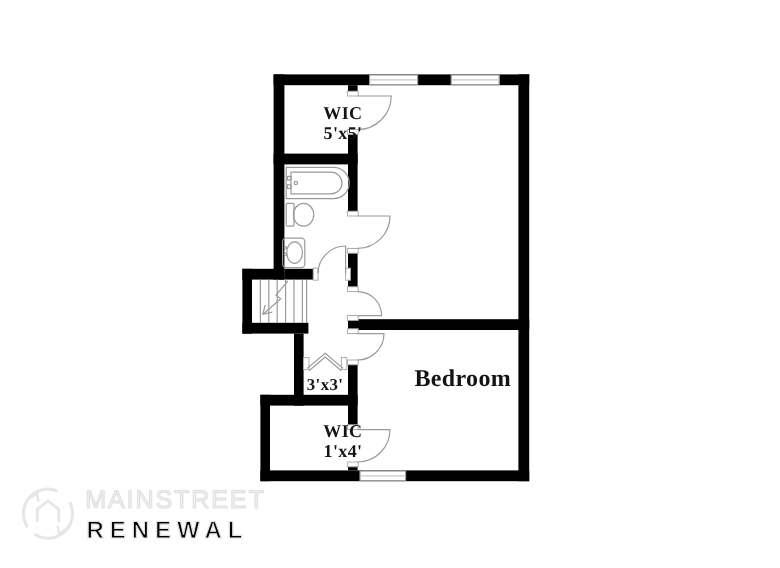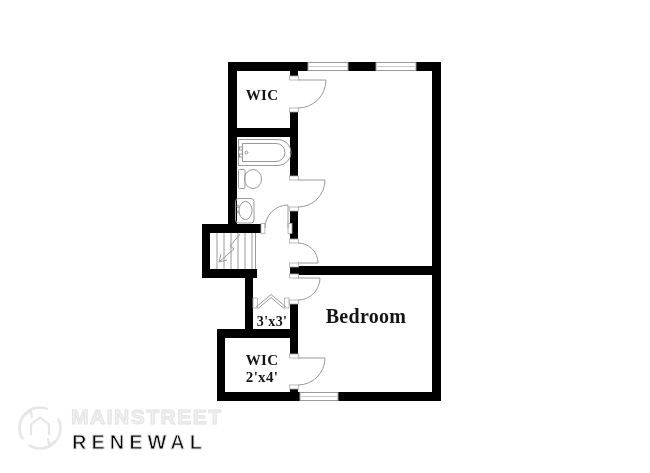"WIC" .room-label { text-align: center -> right }
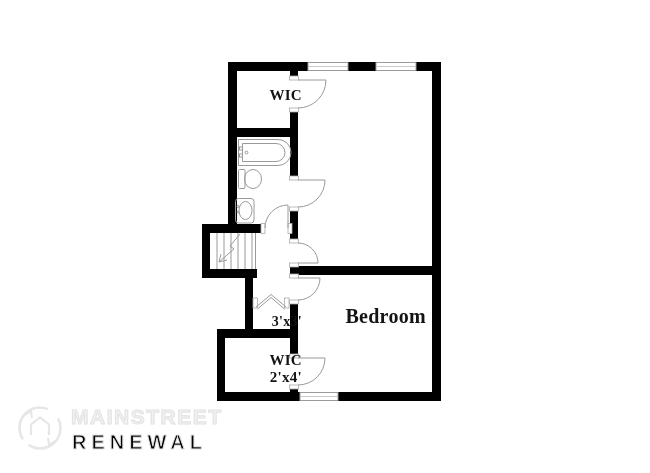"5'x5'" span { html: none -> <span>5'x5'</span> }
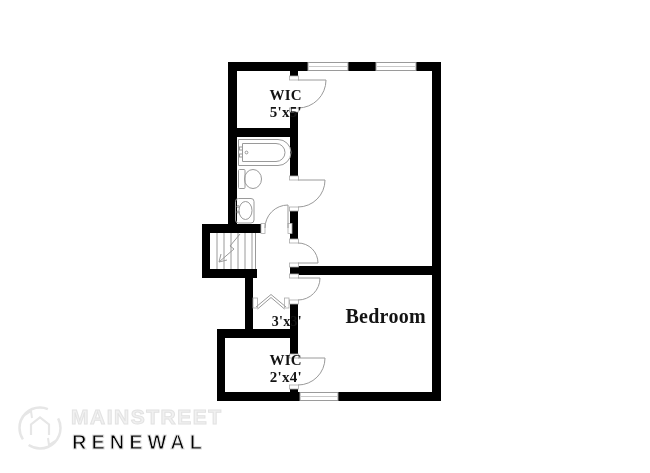"3'x3'" .lbl-closet { left: 242px -> 226px }
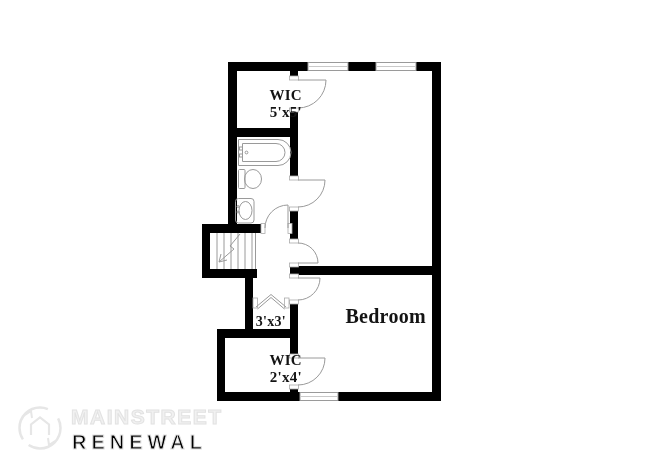"2'x4'" span { text: 2'x4' -> 1'x4' }
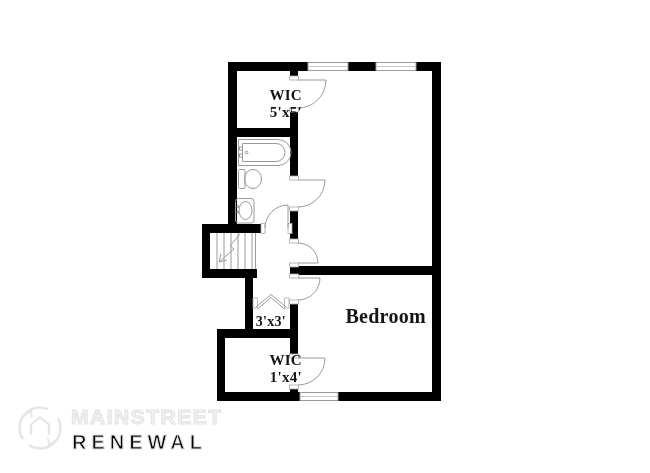"MAINSTREET" .wm-text-1 { font-weight: 700 -> 400 }
